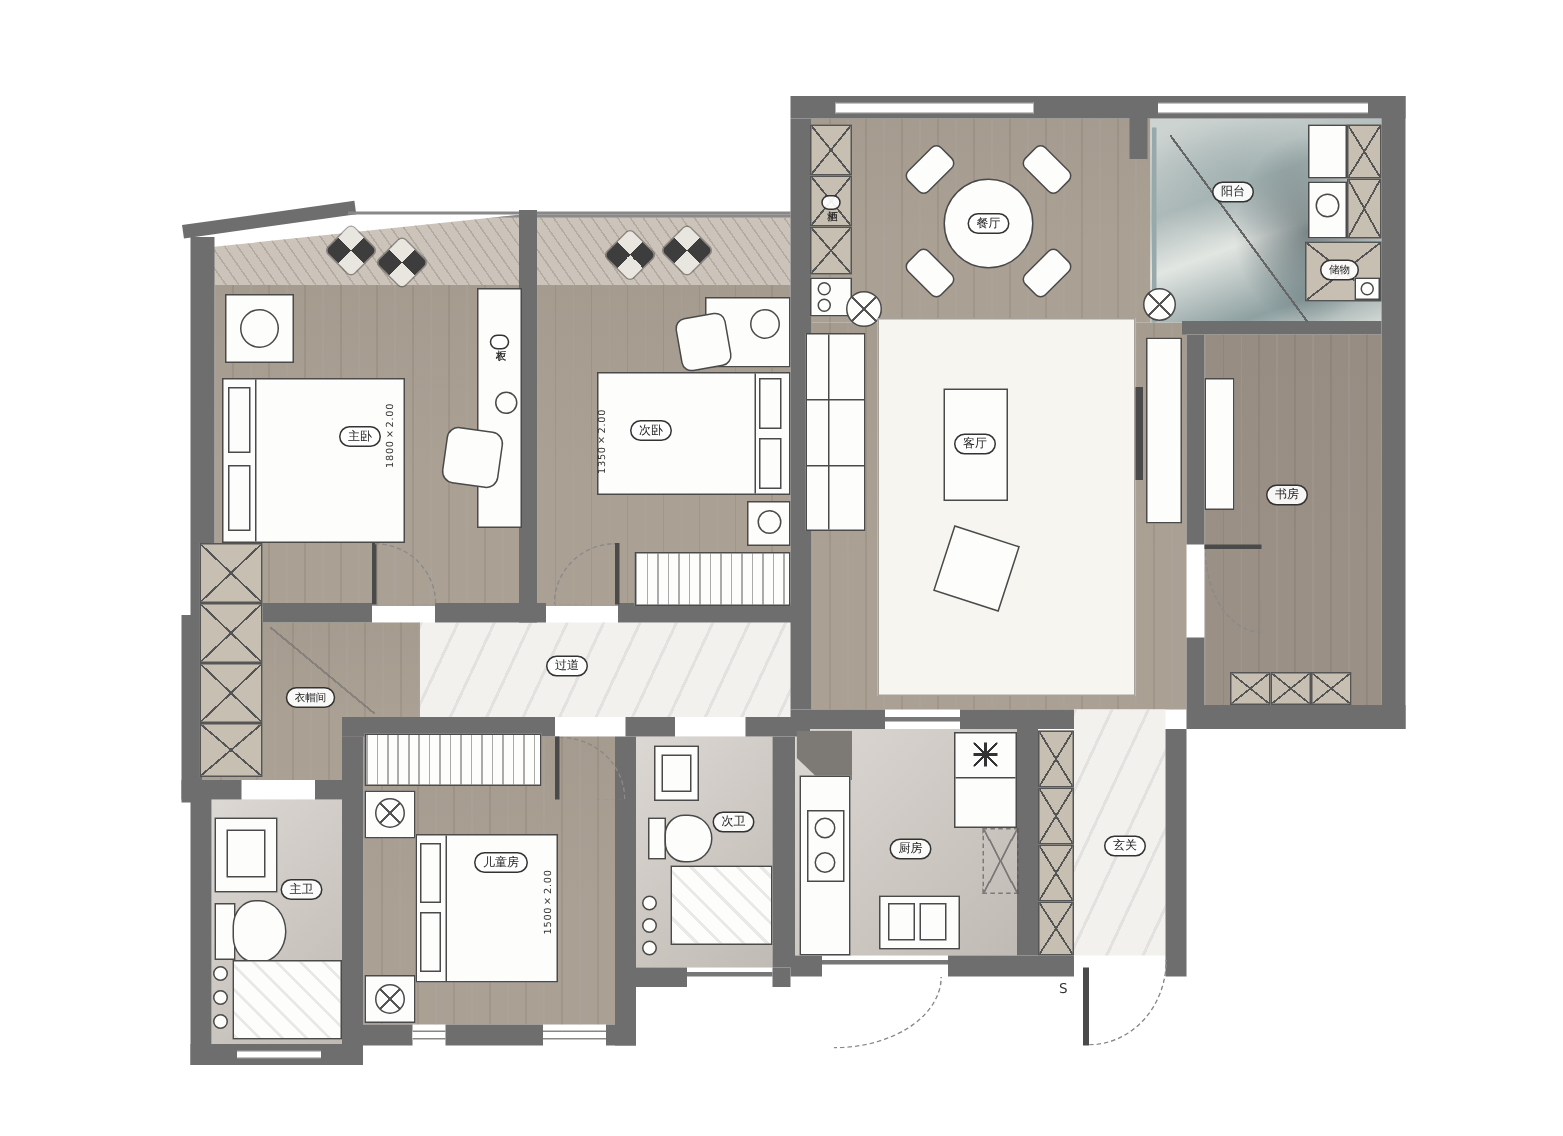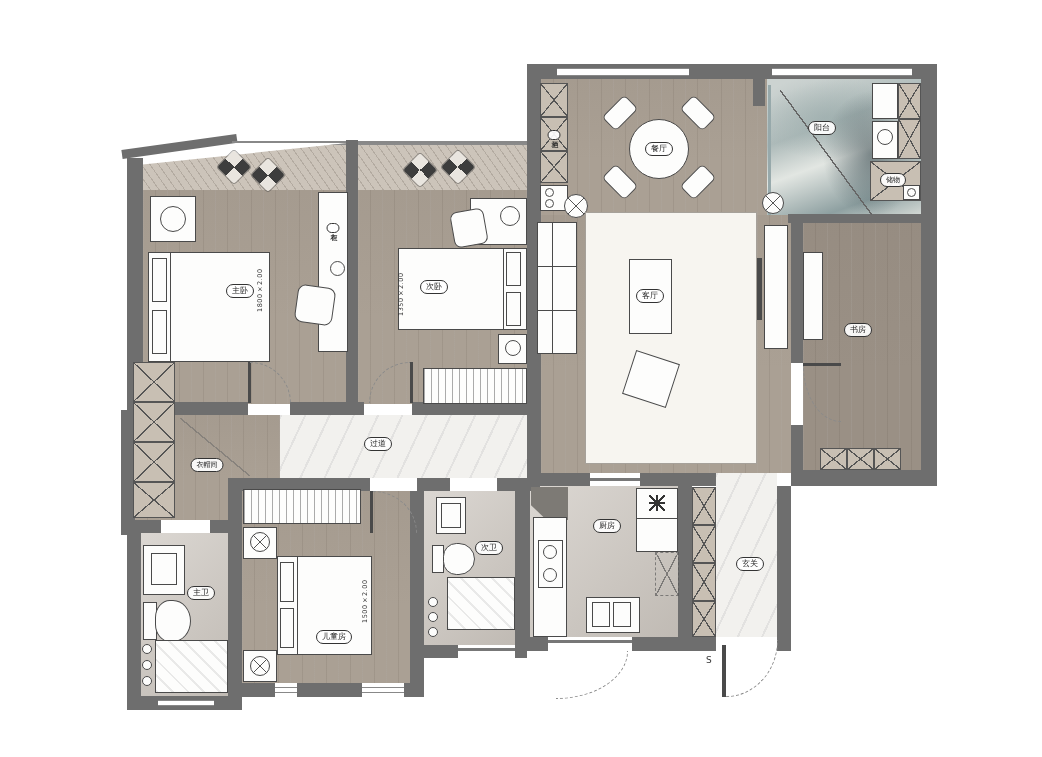"厨房" div.lbl { top: 526px -> 566px }
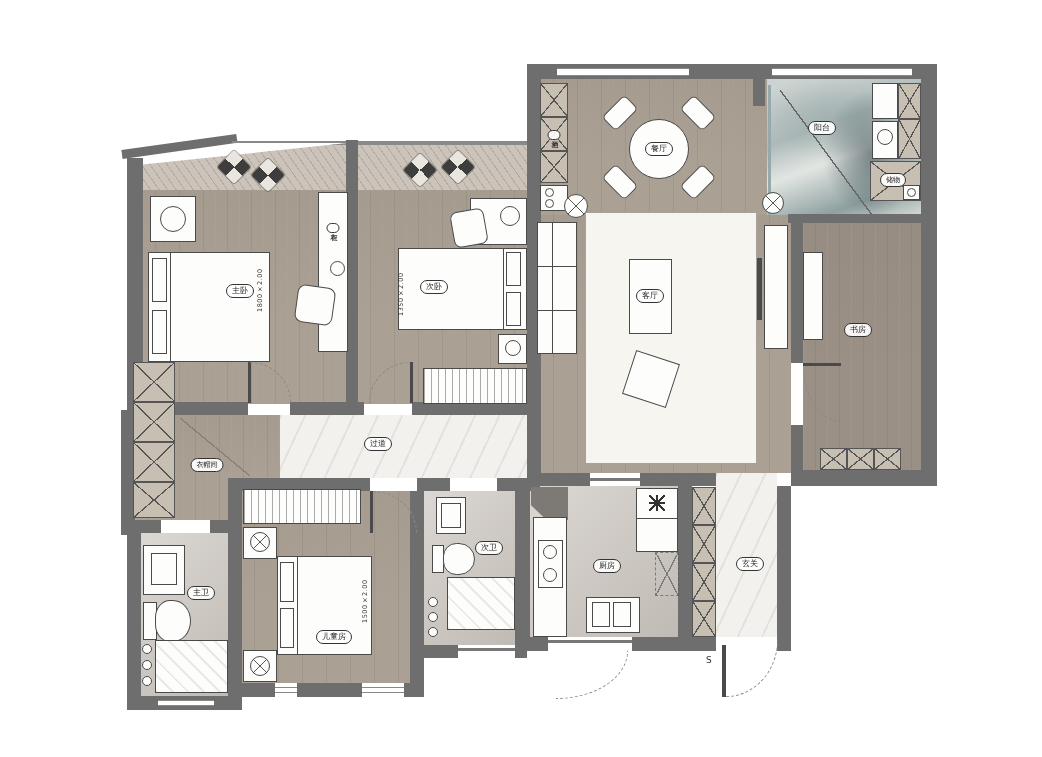"儿童房" div.lbl { top: 637px -> 575px }
